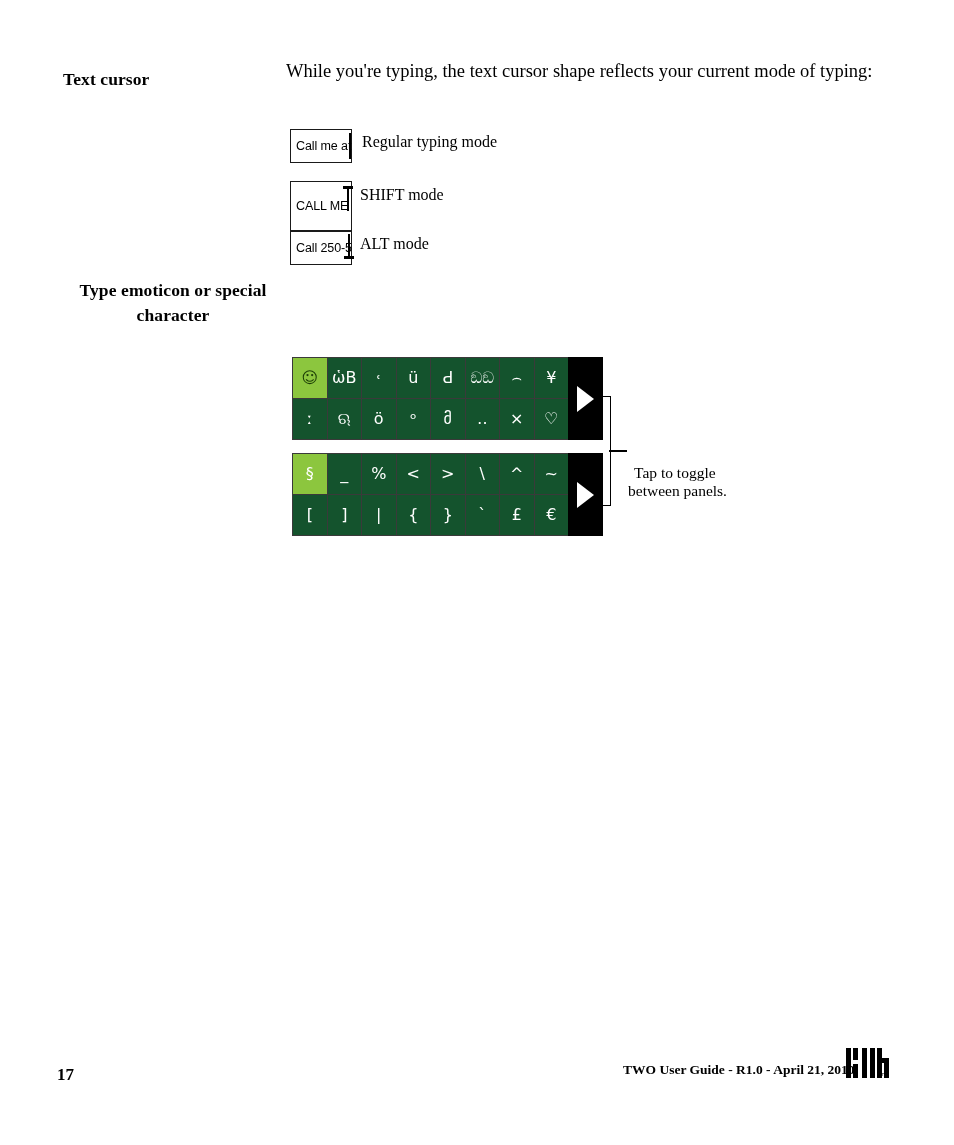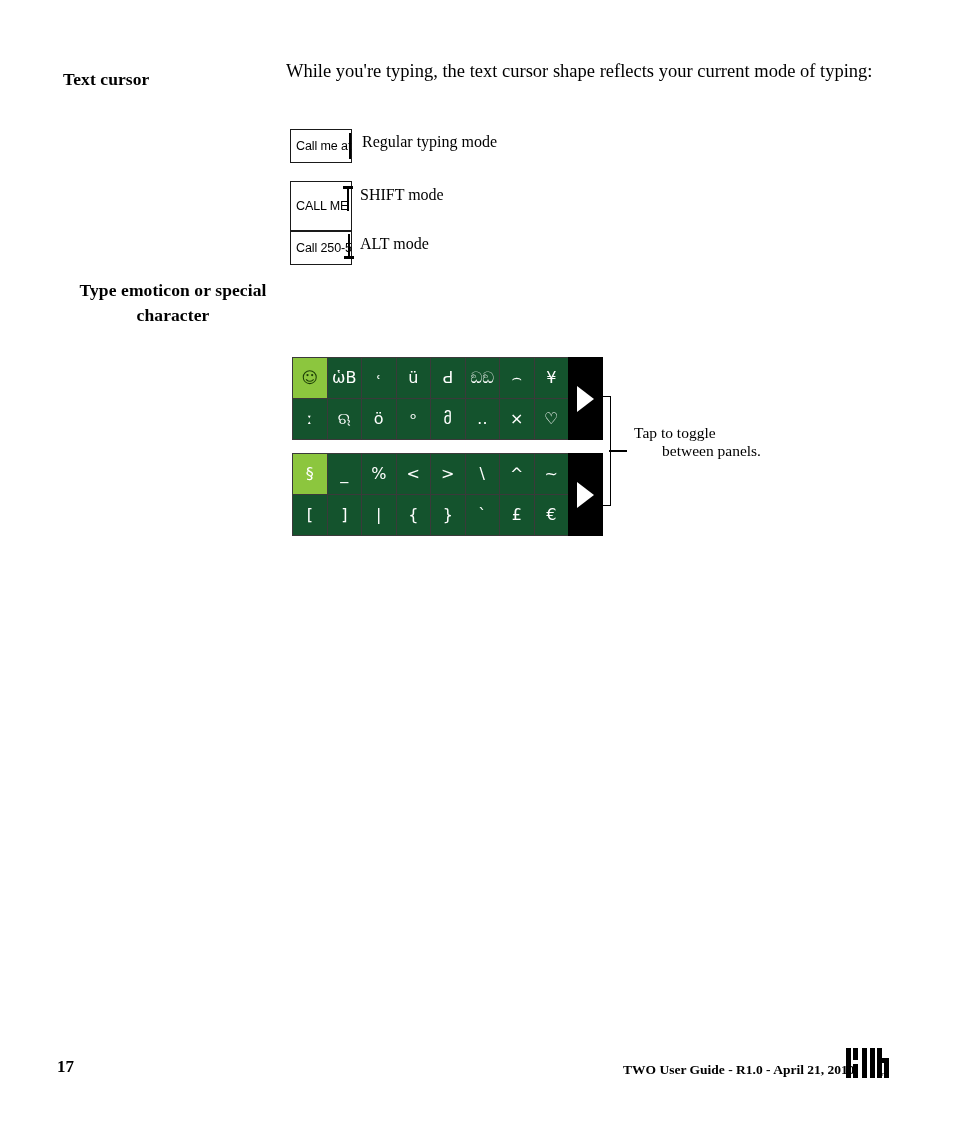"Tap to toggle" .callout-text { margin-top: none -> 40px }
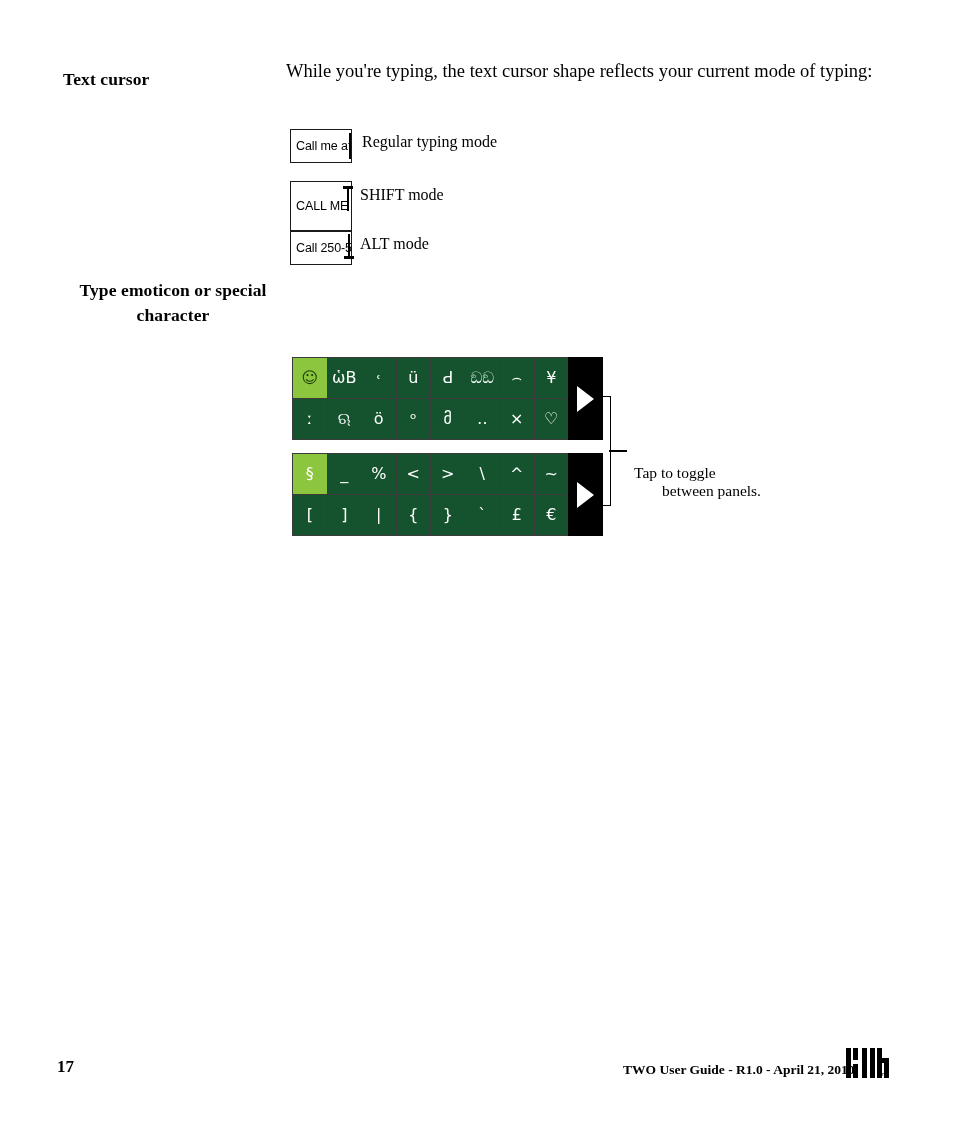"between panels." div.callout-text { left: 662px -> 628px }
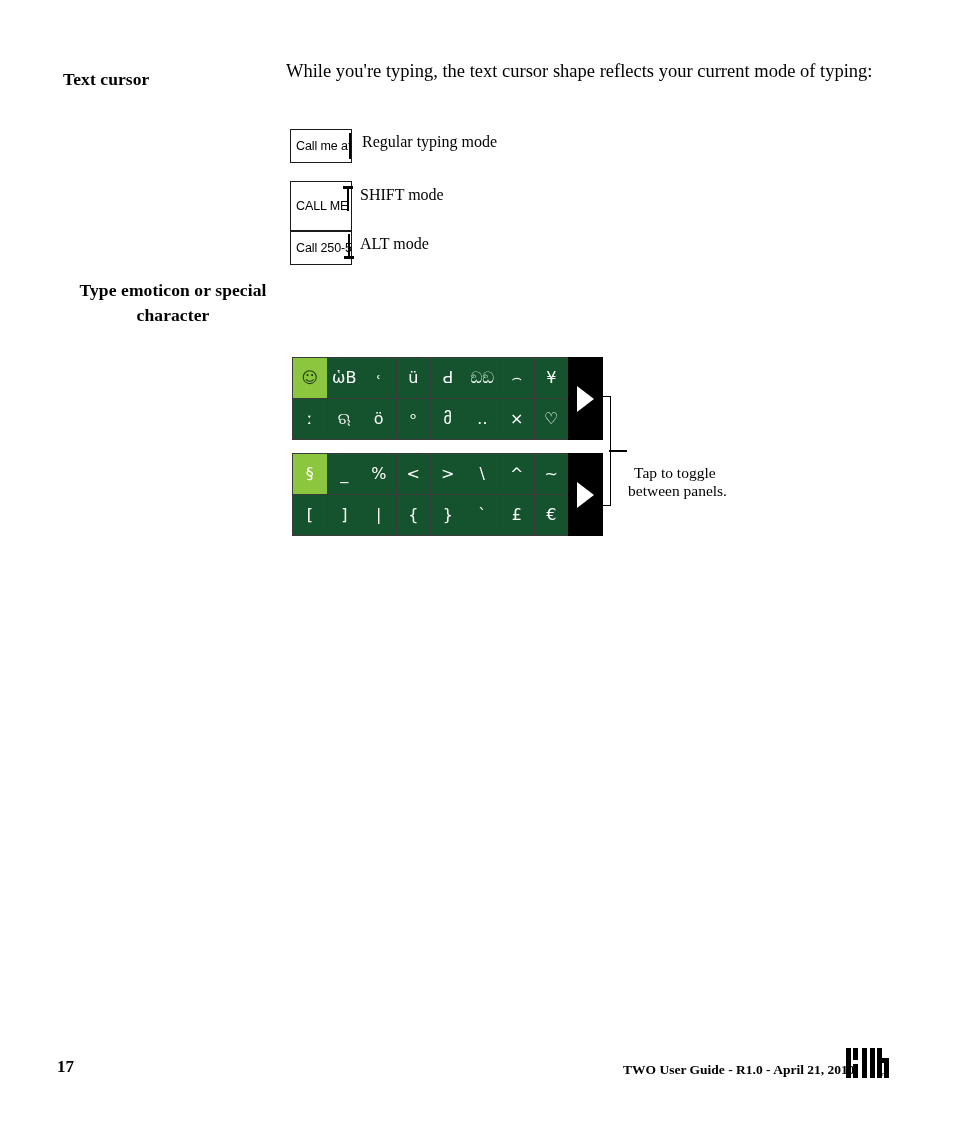"17" .page-number { margin-top: none -> 8px }
